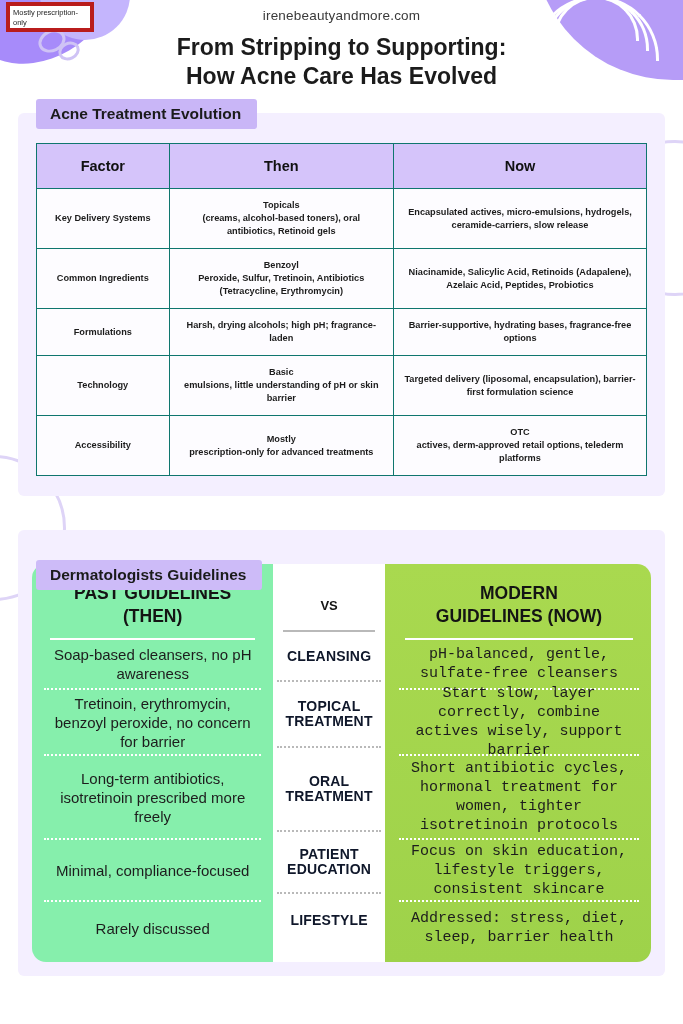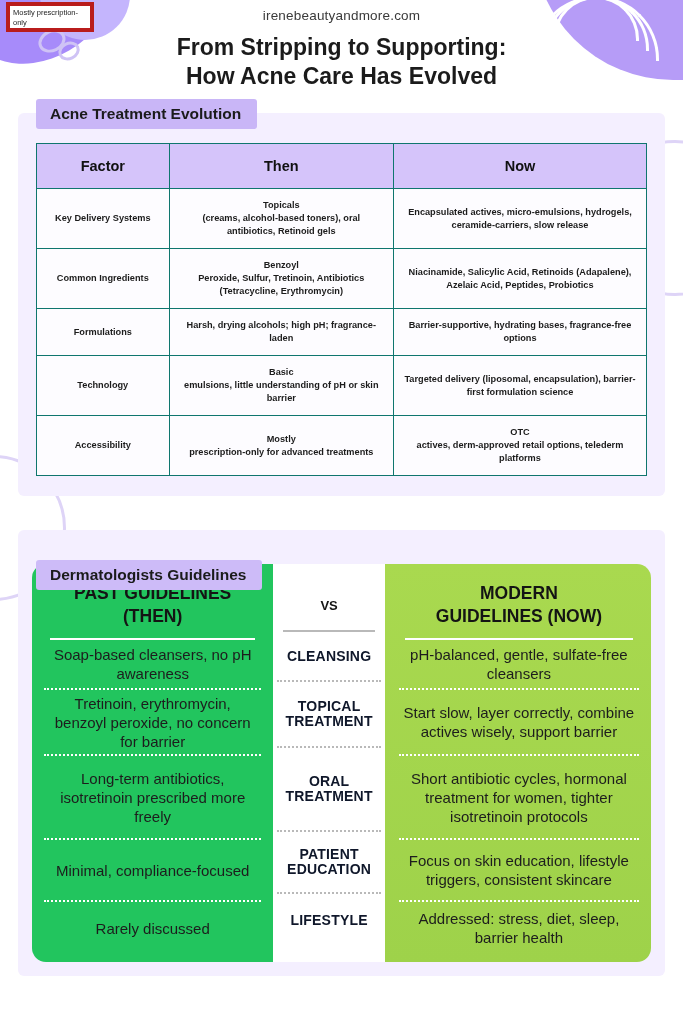"PAST GUIDELINES" .gpast { background: #22c55e -> #86efac }
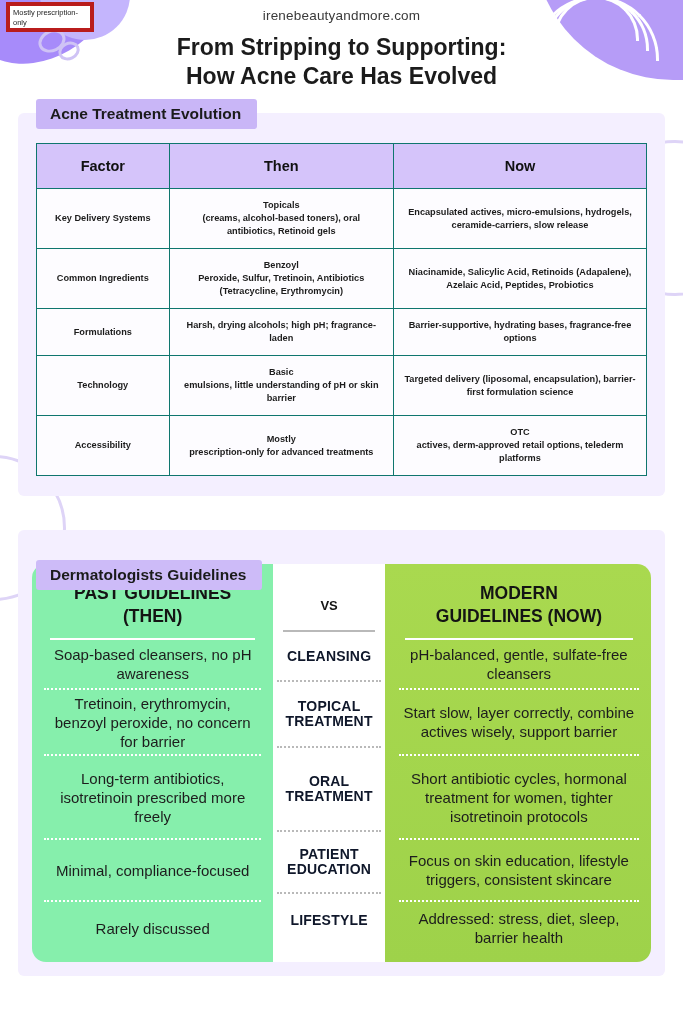"pH-balanced, gentle, sulfate-free" .gnow .grow { font-family: none -> Liberation Mono, monospace }
